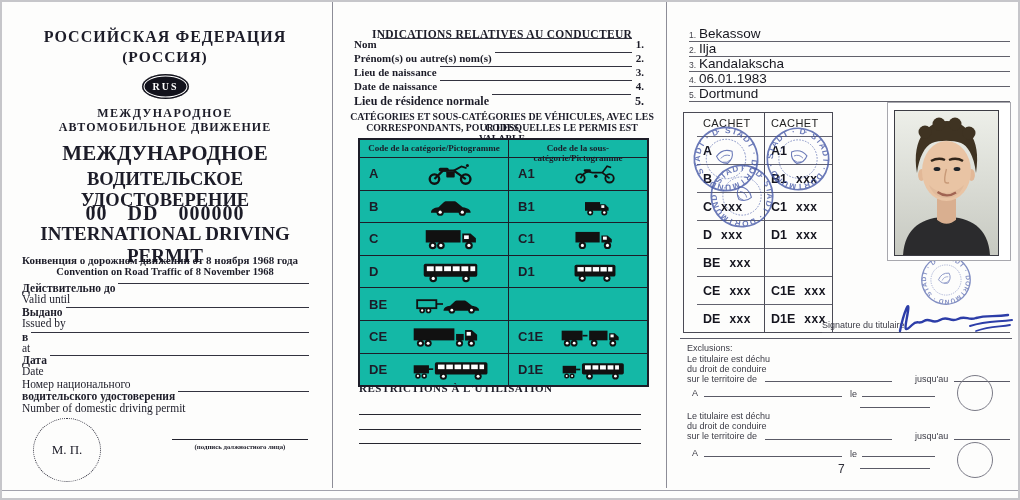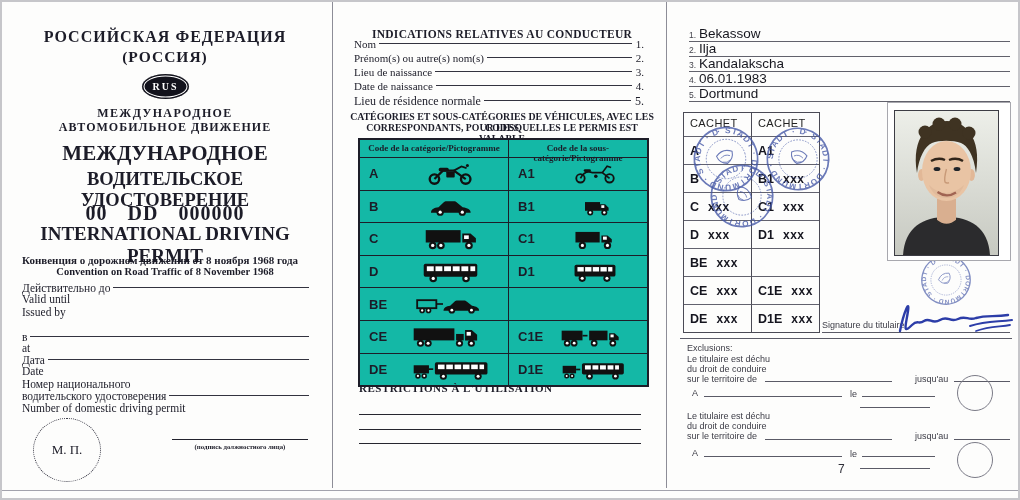"Nom" .fld { align-items: center -> flex-start; font-weight: none -> bold }
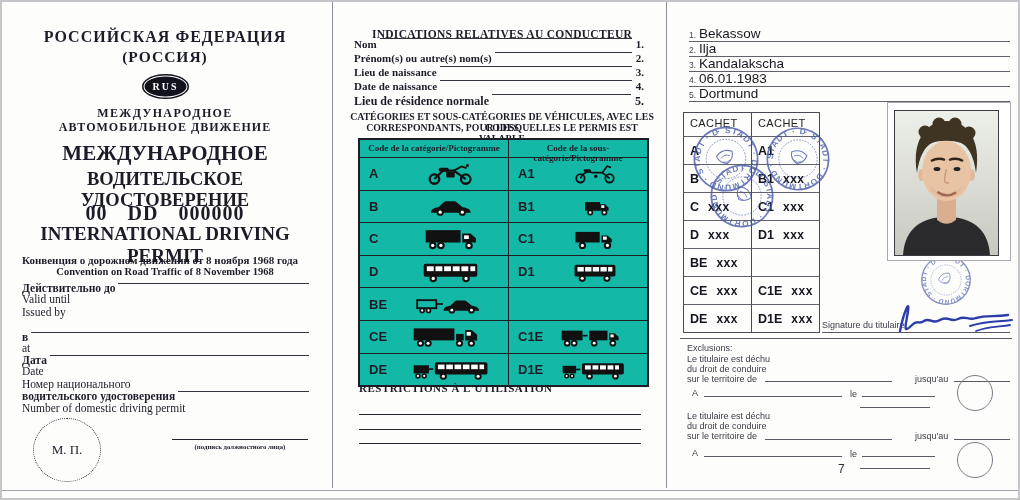"CACHET" #cachet-table { padding-left: none -> 13px }
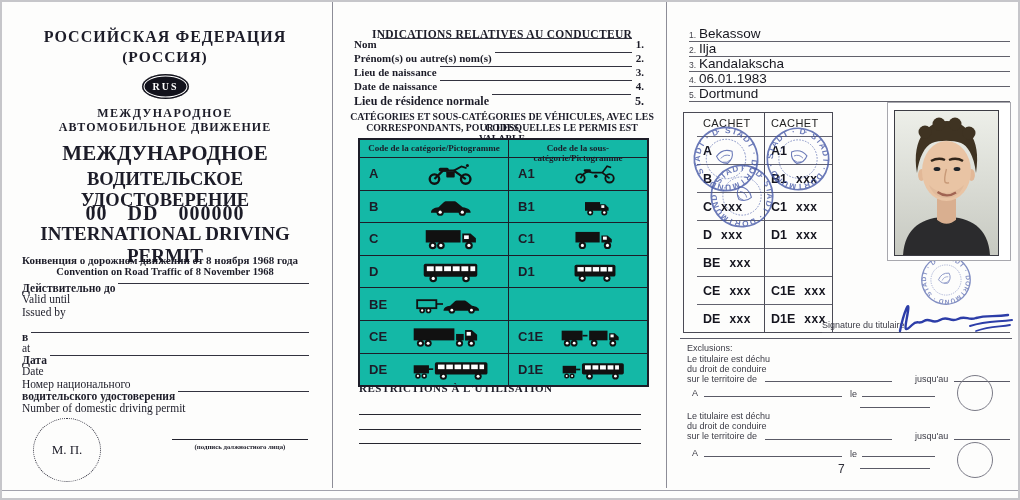"Выдано" div.fld { html: none -> <div> <span>Выдано</span> <span></span> </div> }
